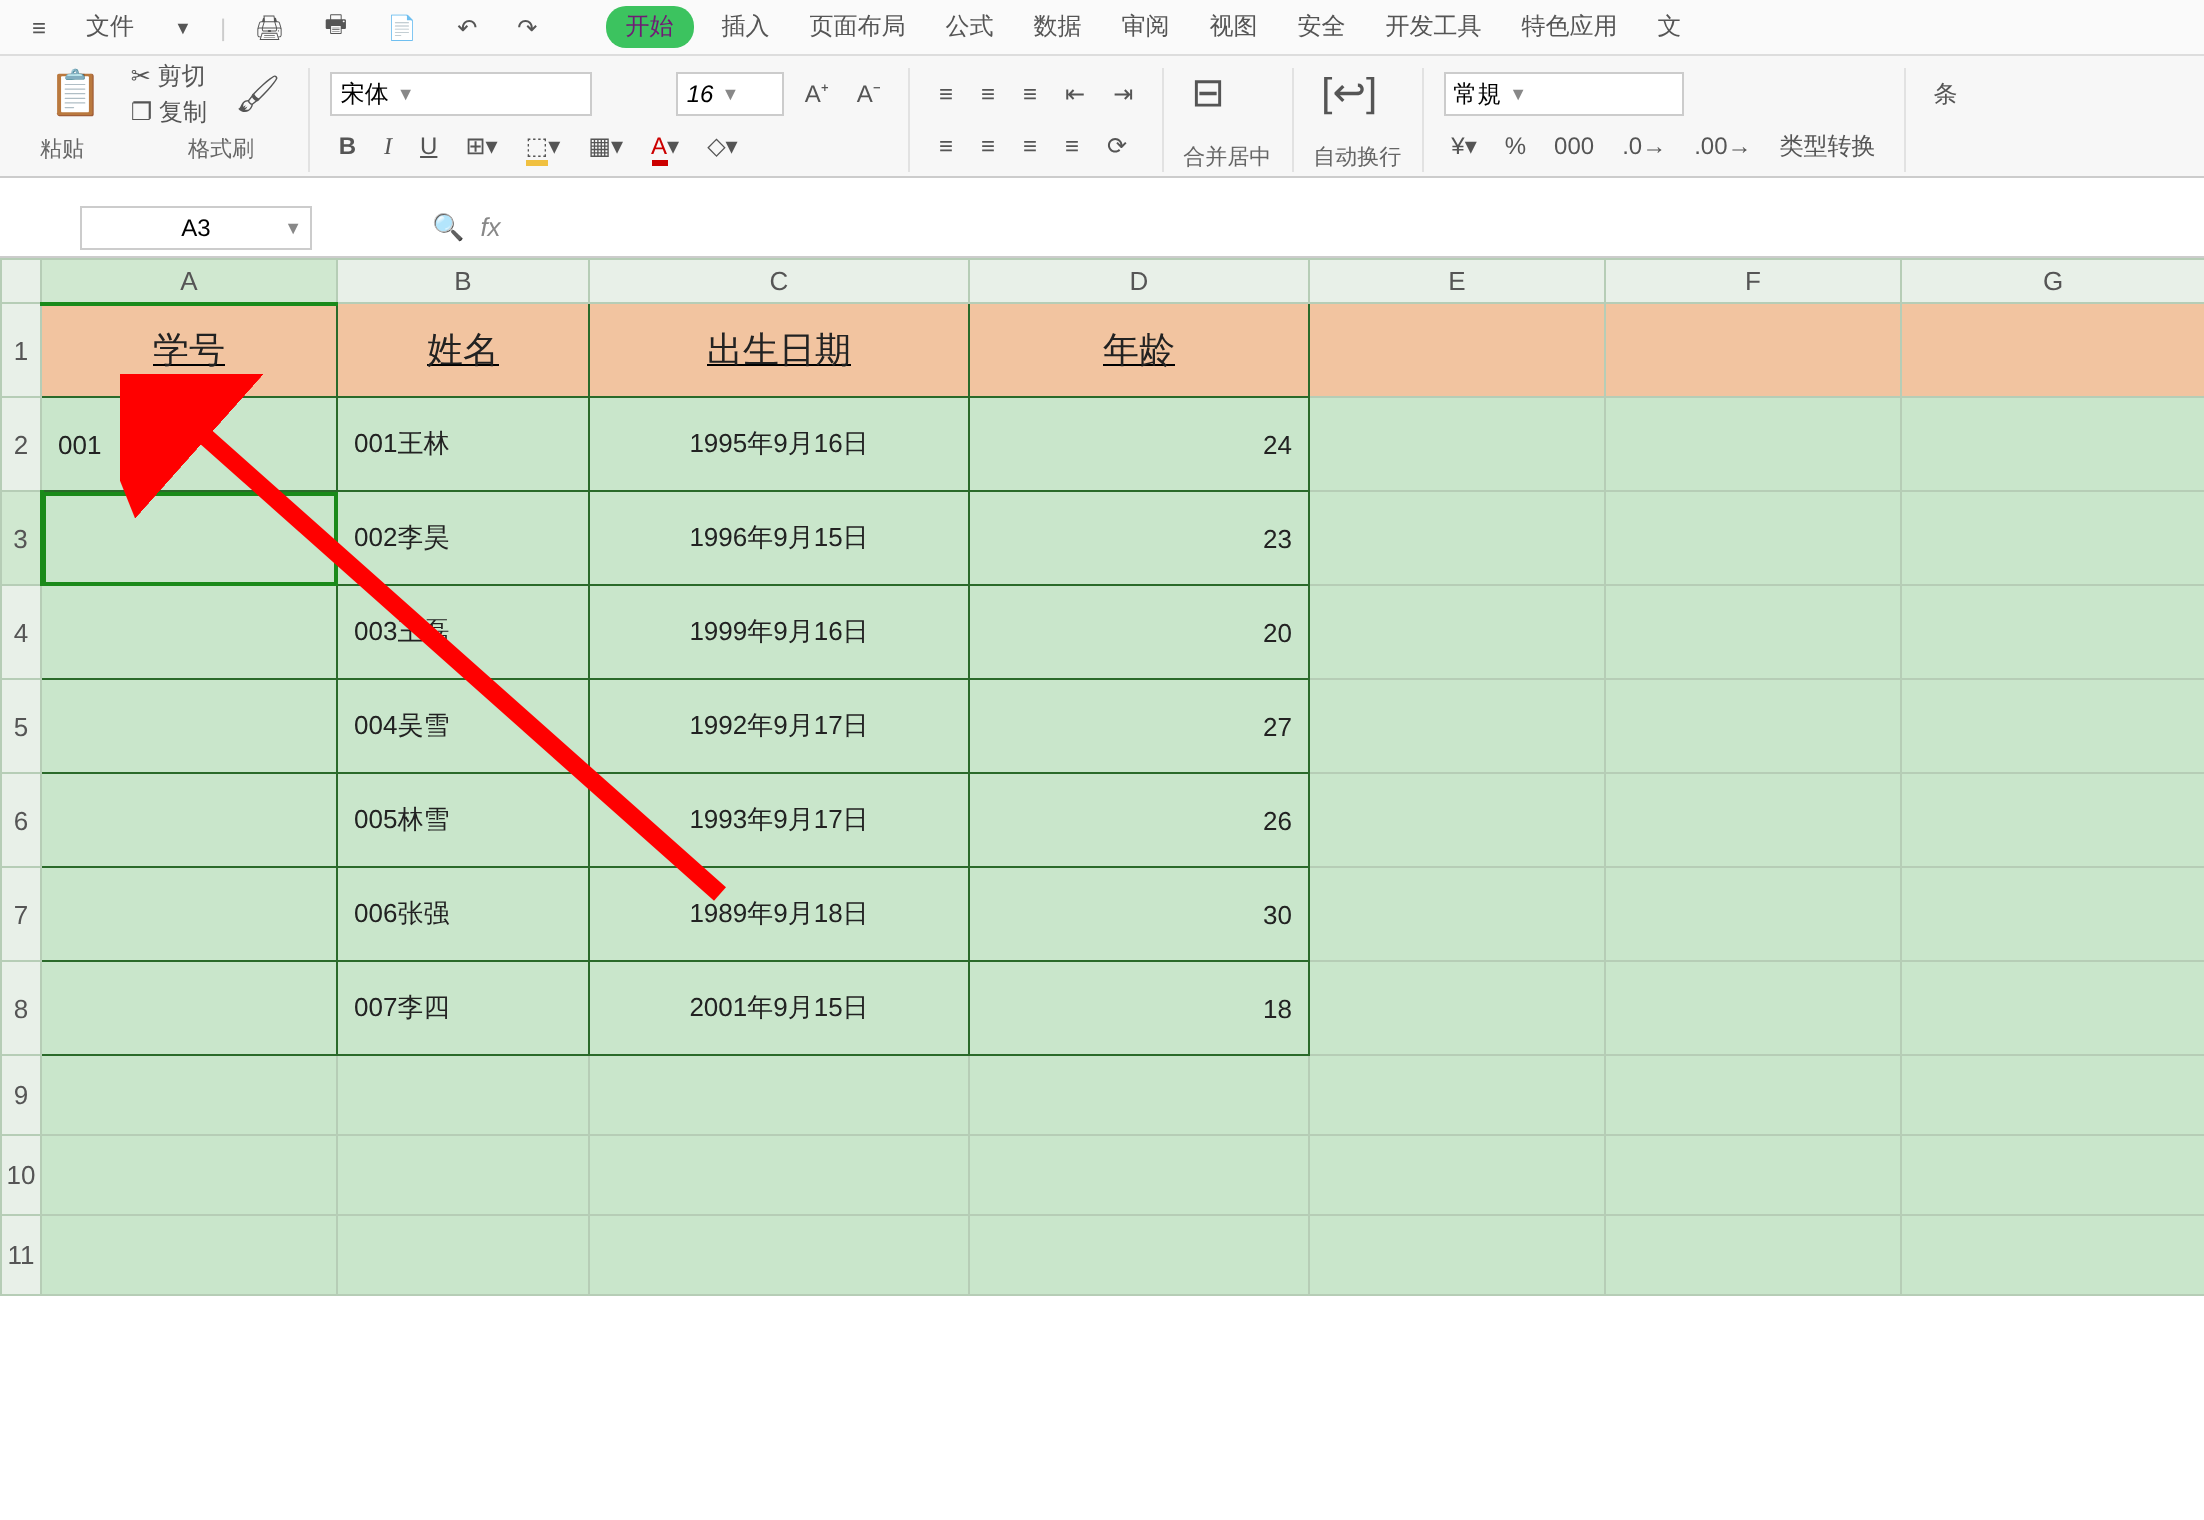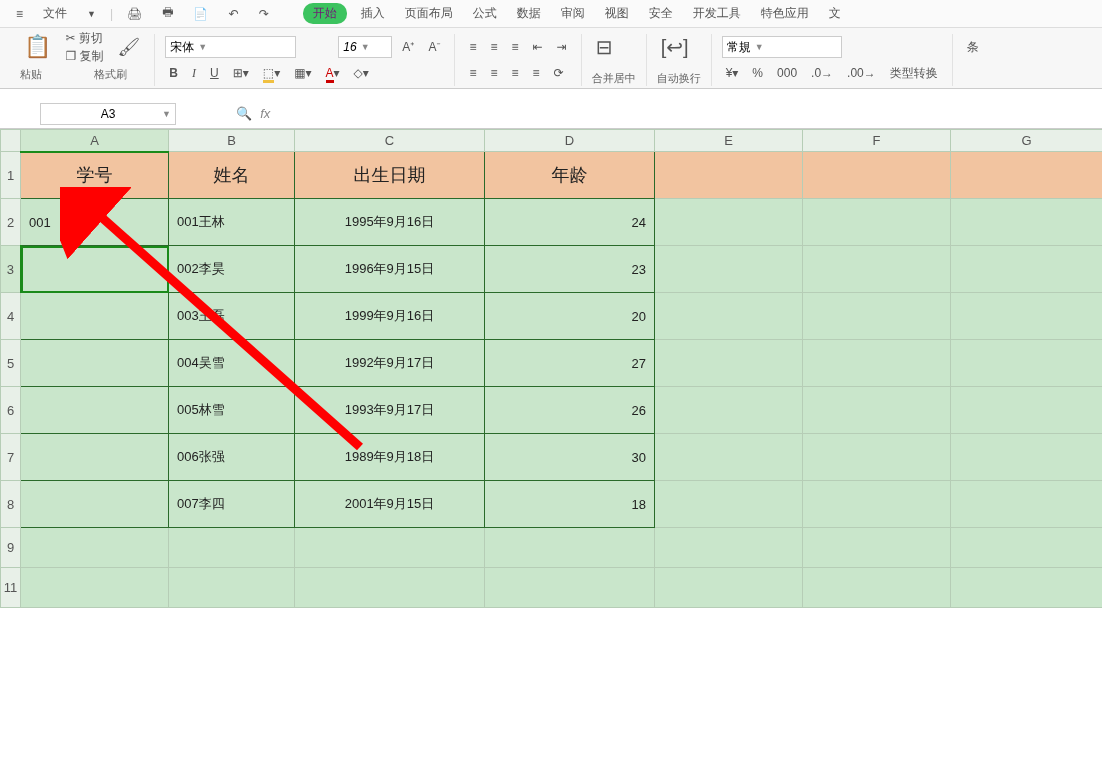"A3" .namebox { width: 136px -> 116px }
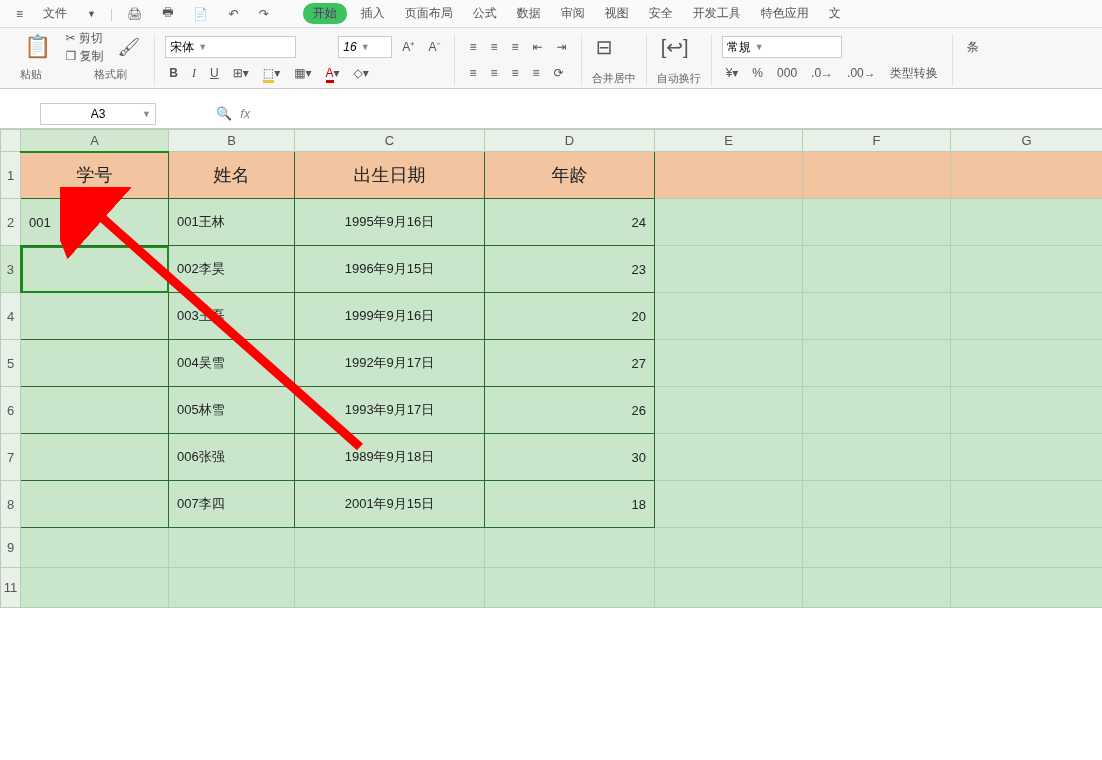"学号" .hdrrow td.datacell { text-decoration: none -> underline }
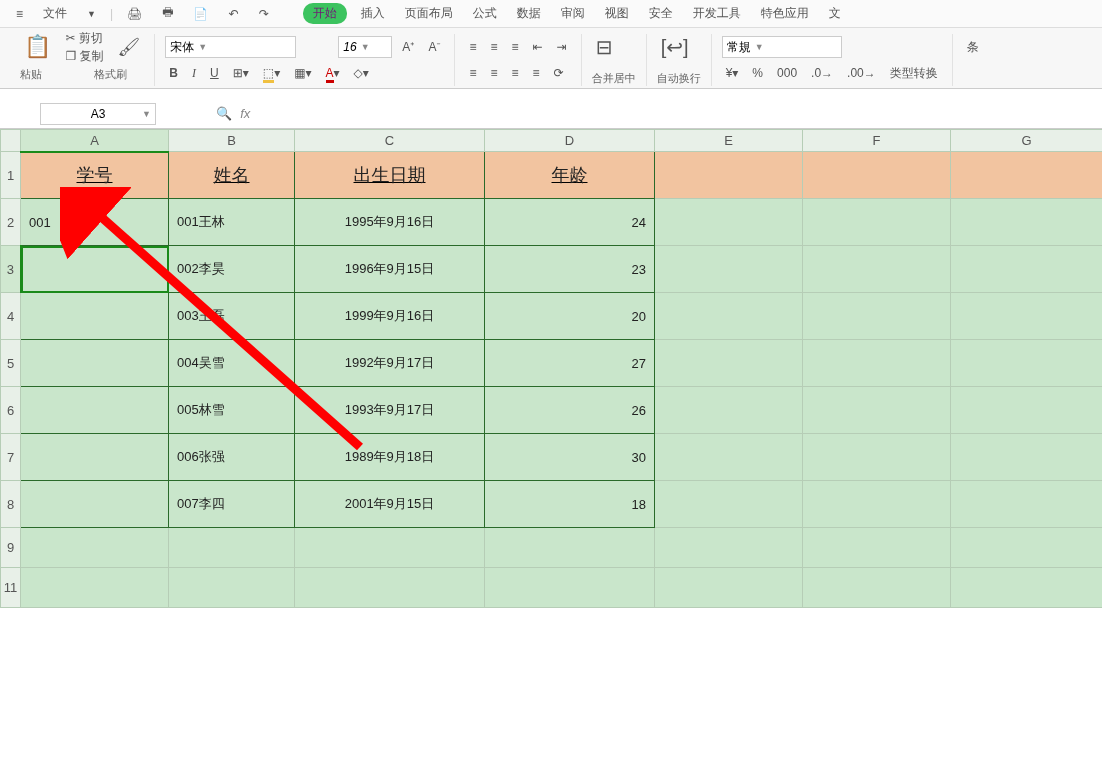"10" tr.emptyrow { html: none -> <tr> <td>10</td> <td></td> <td></td> <td></td> <td></td> <td></td> <td></td> <td></td> </tr> }
